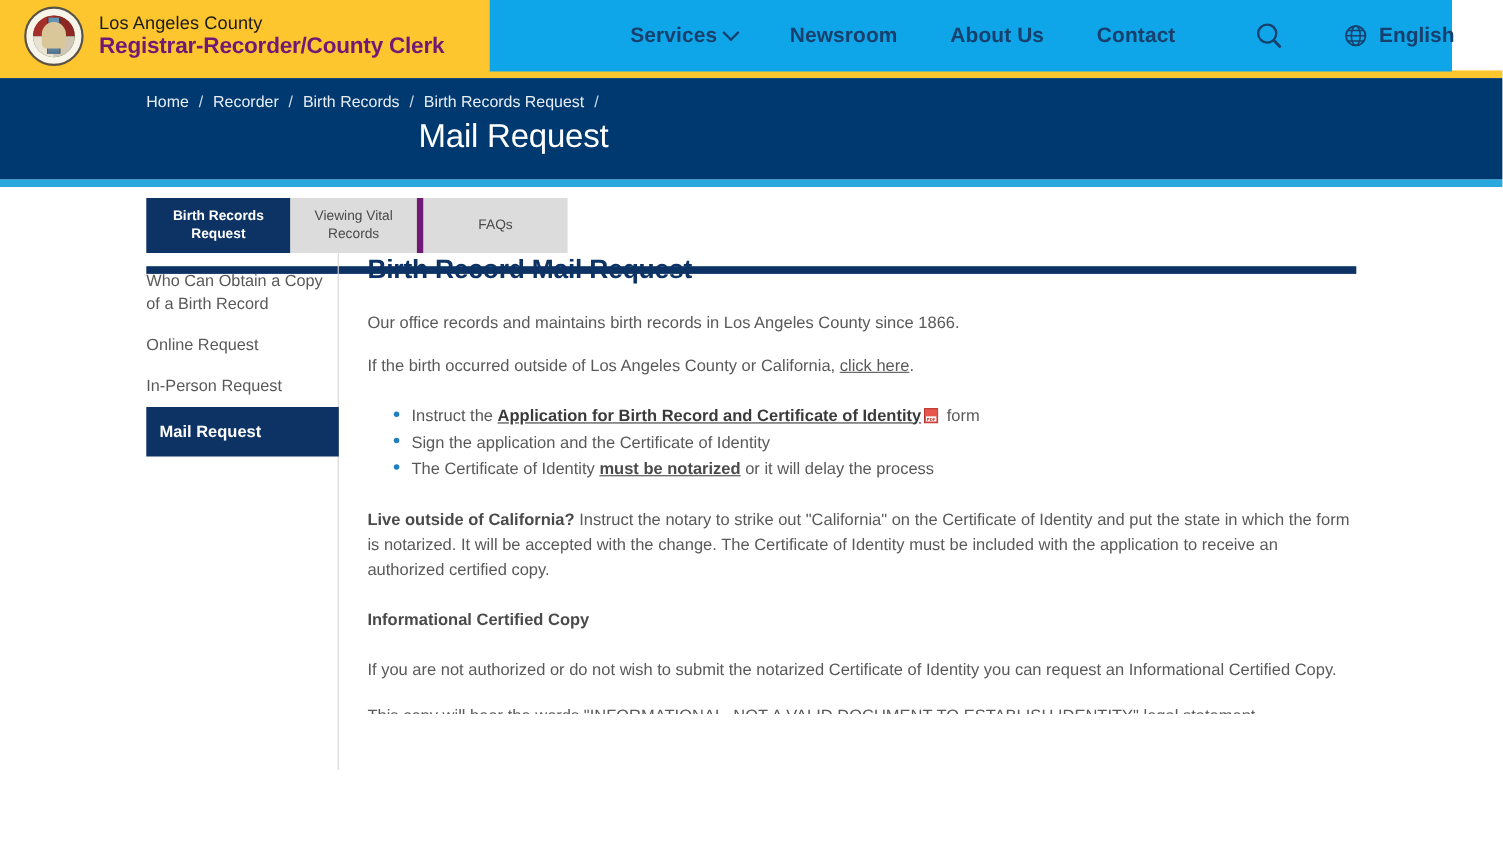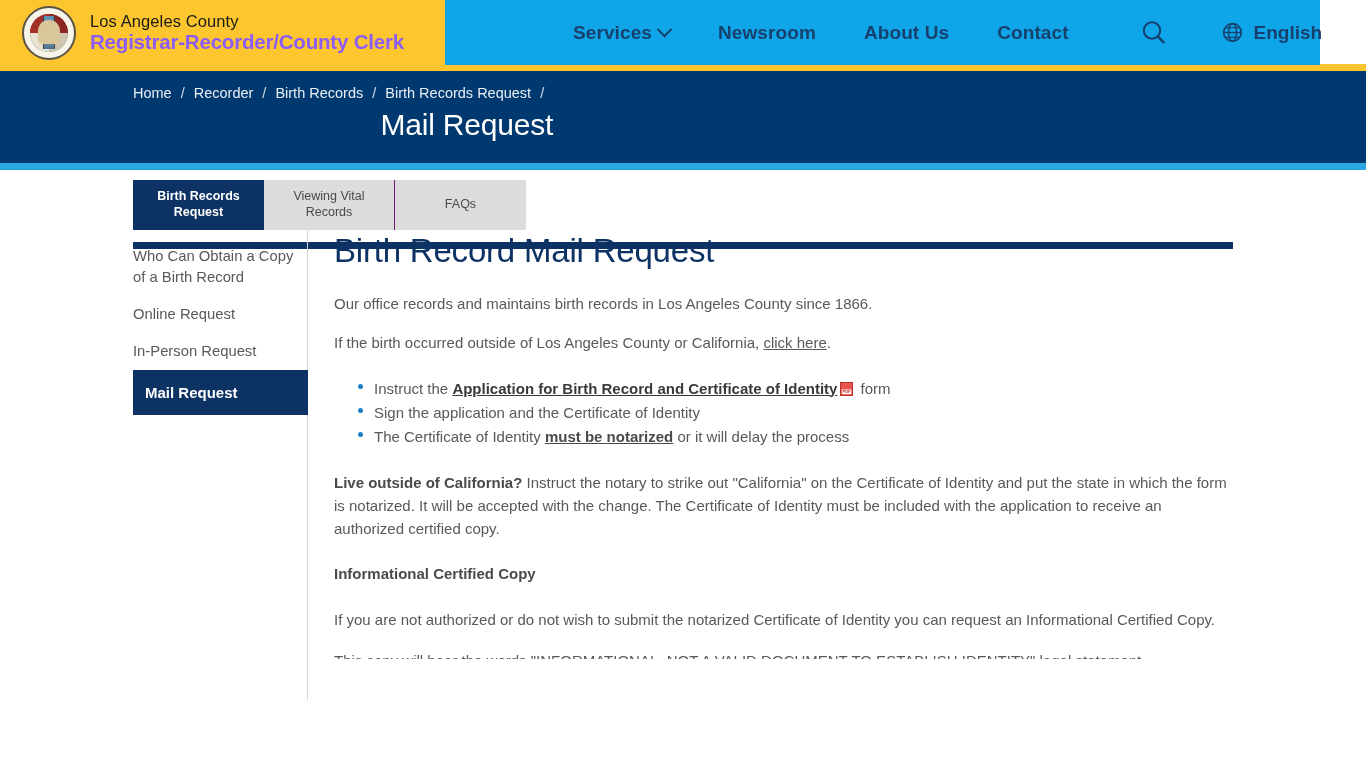"Registrar-Recorder/County Clerk" .brand-line2 { color: #8b5cf6 -> #701a75 }
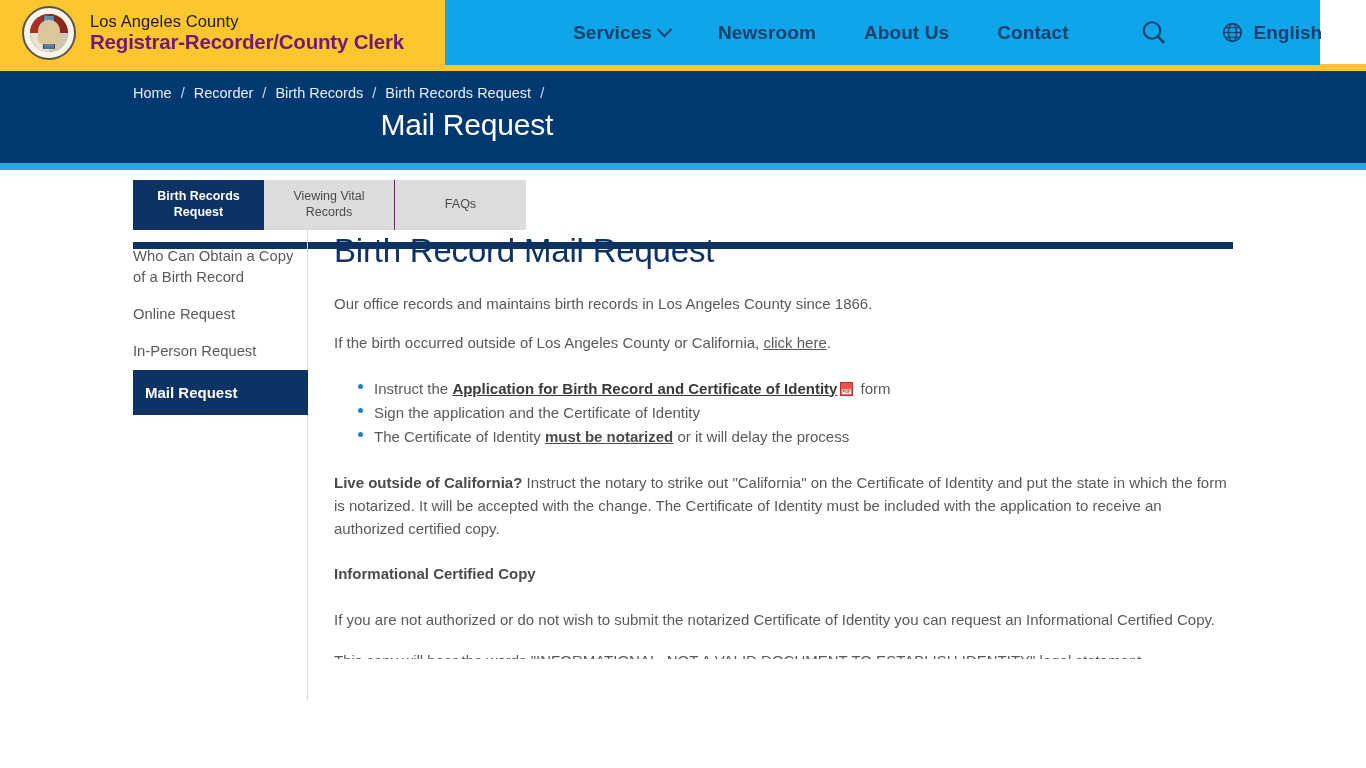"Viewing Vital Records" .tab.inactive { border-right: 1px solid #701a75 -> 6px solid #701a75; width: 131px -> 121px }
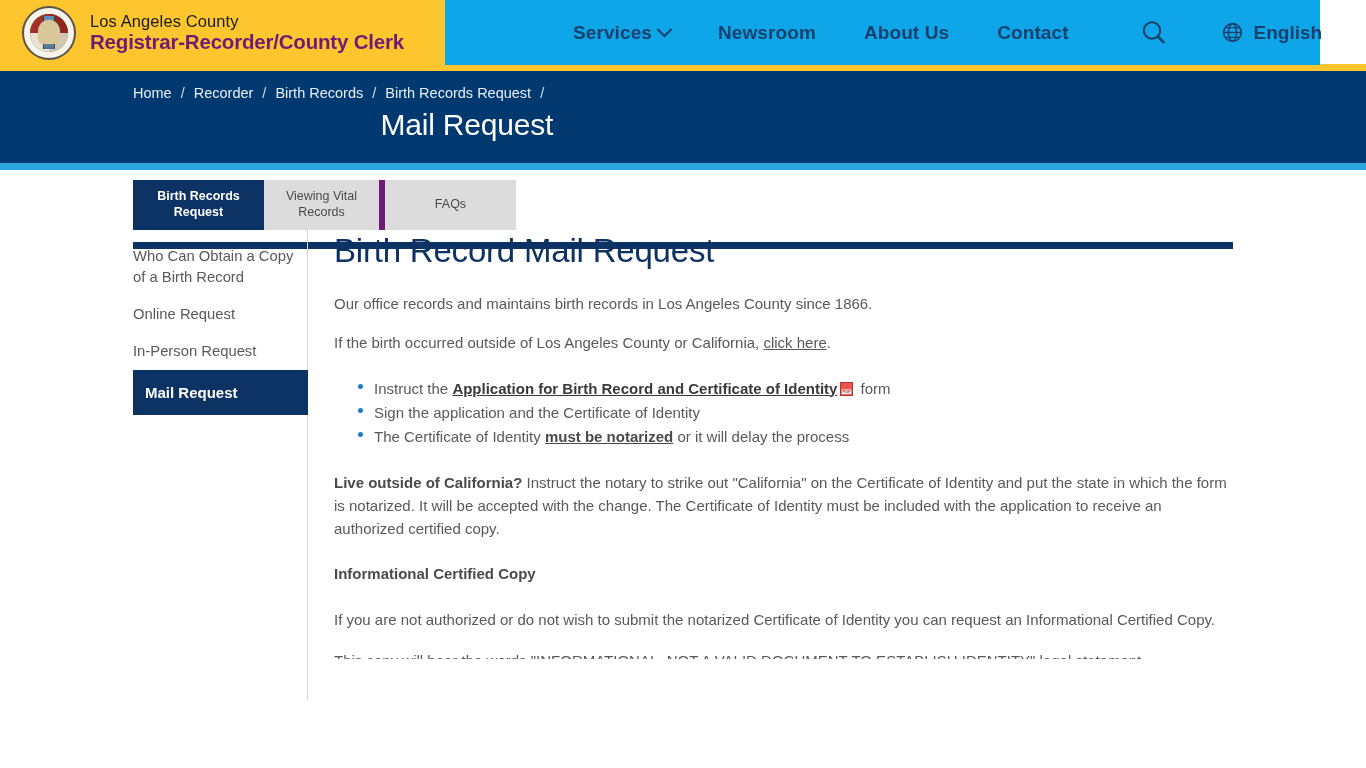"Birth Record Mail Request" .h1 { font-size: 33px -> 24px; font-weight: normal -> bold }
